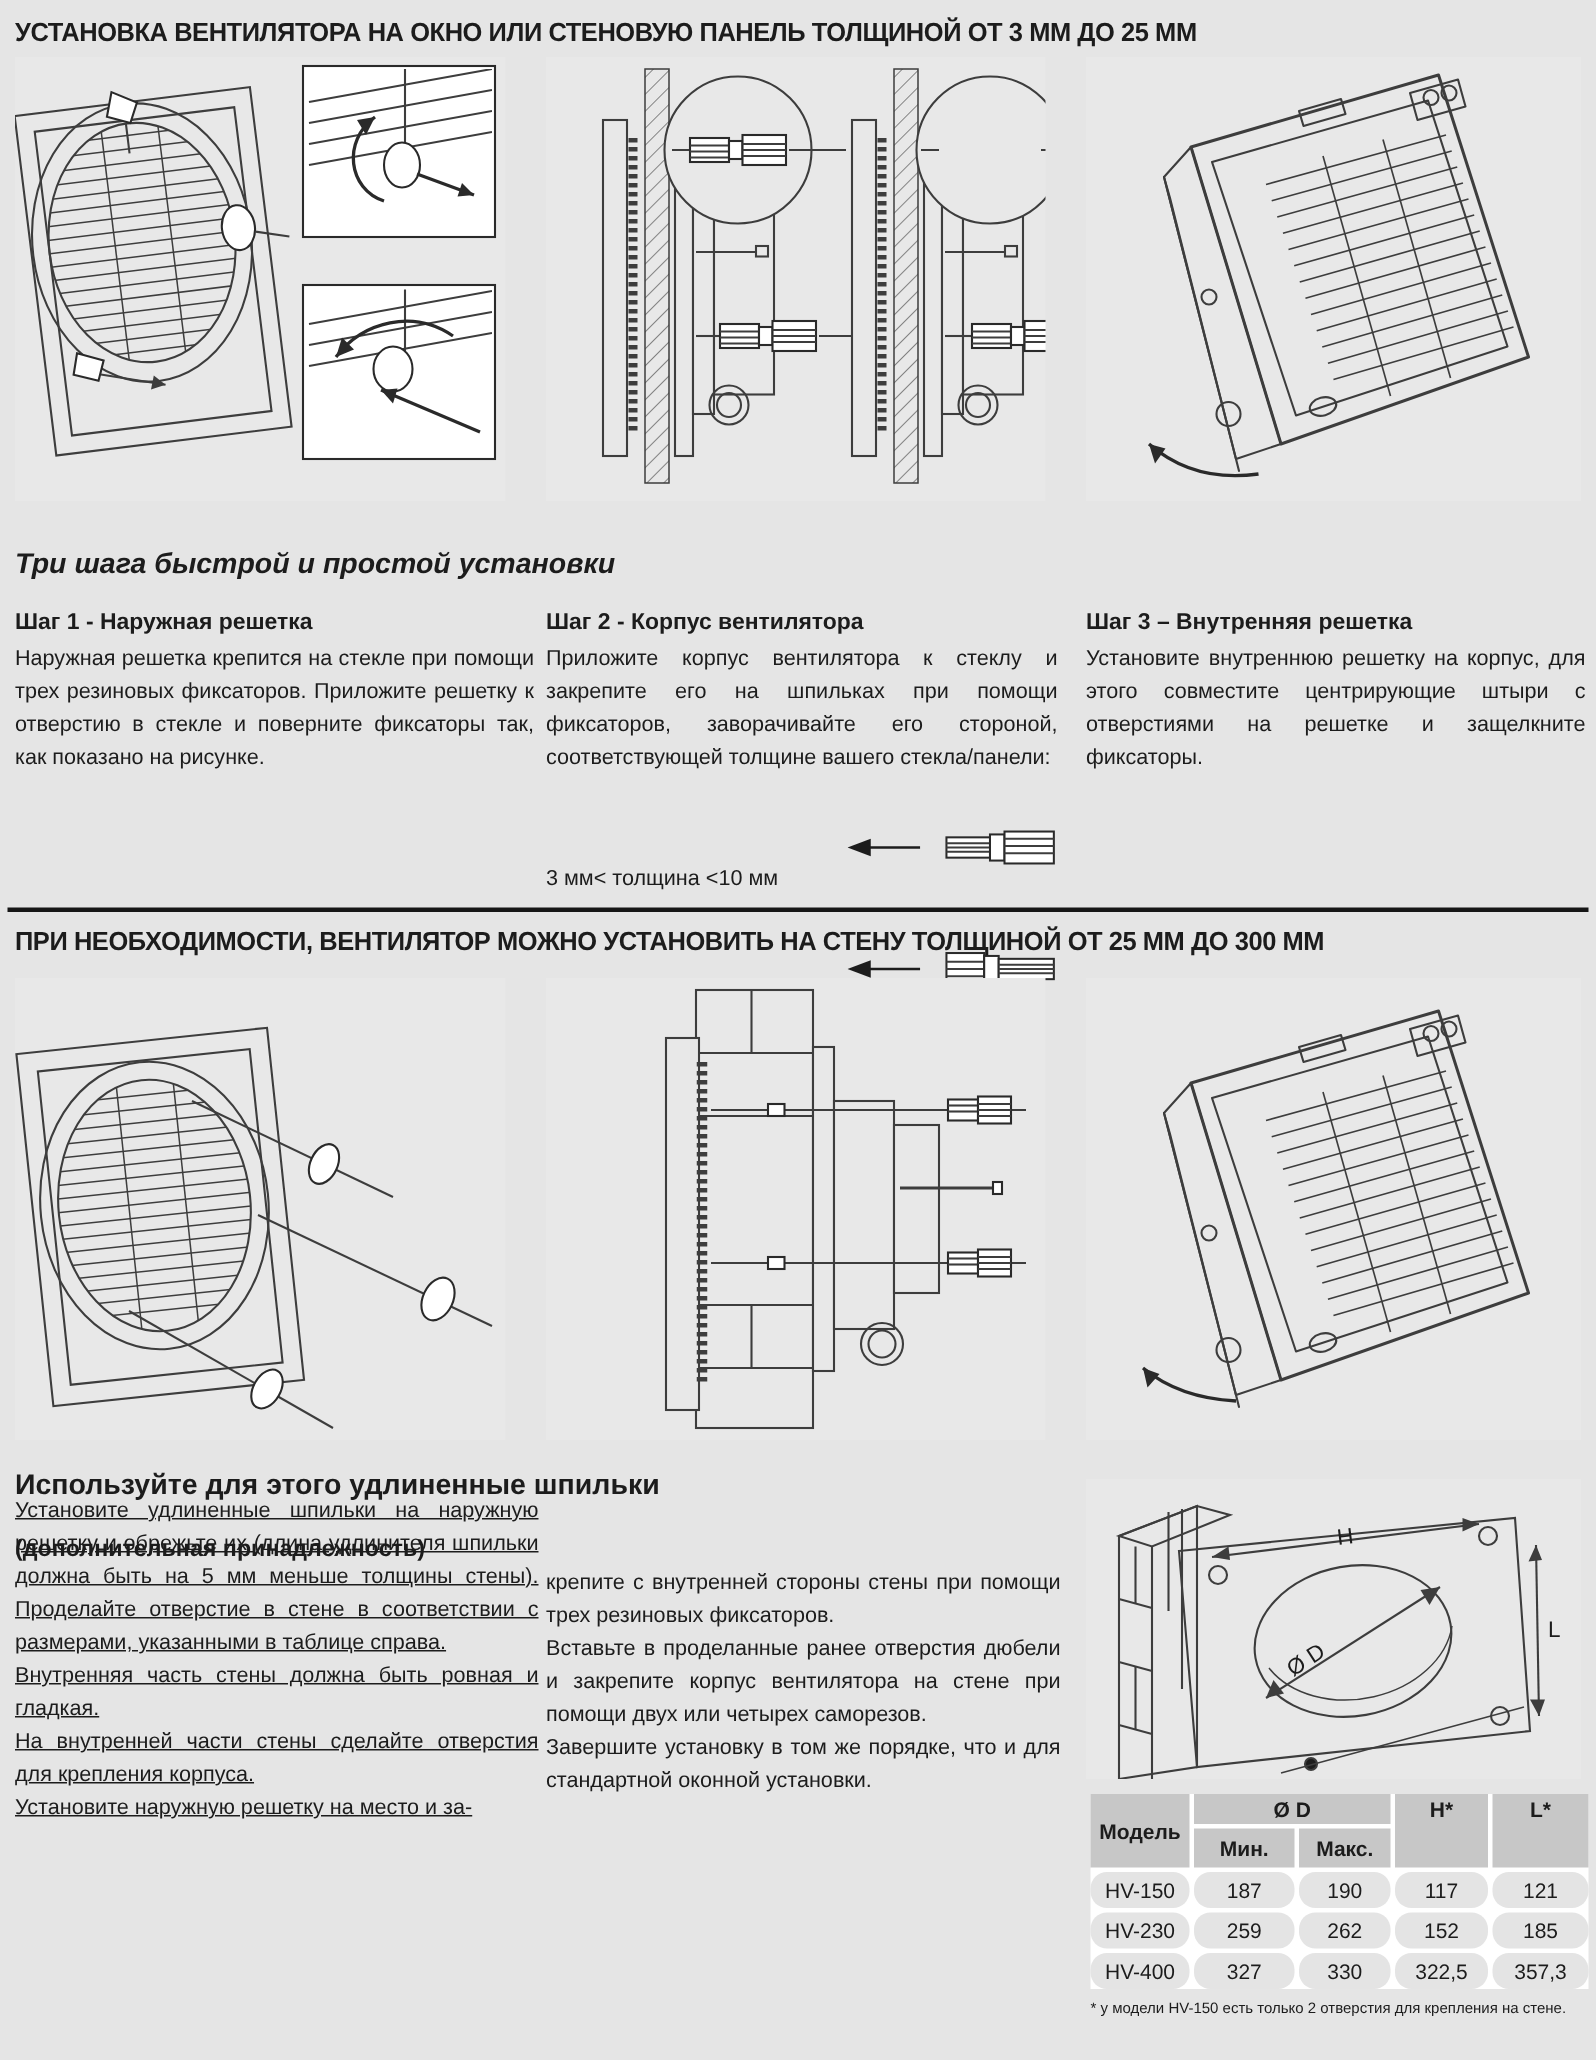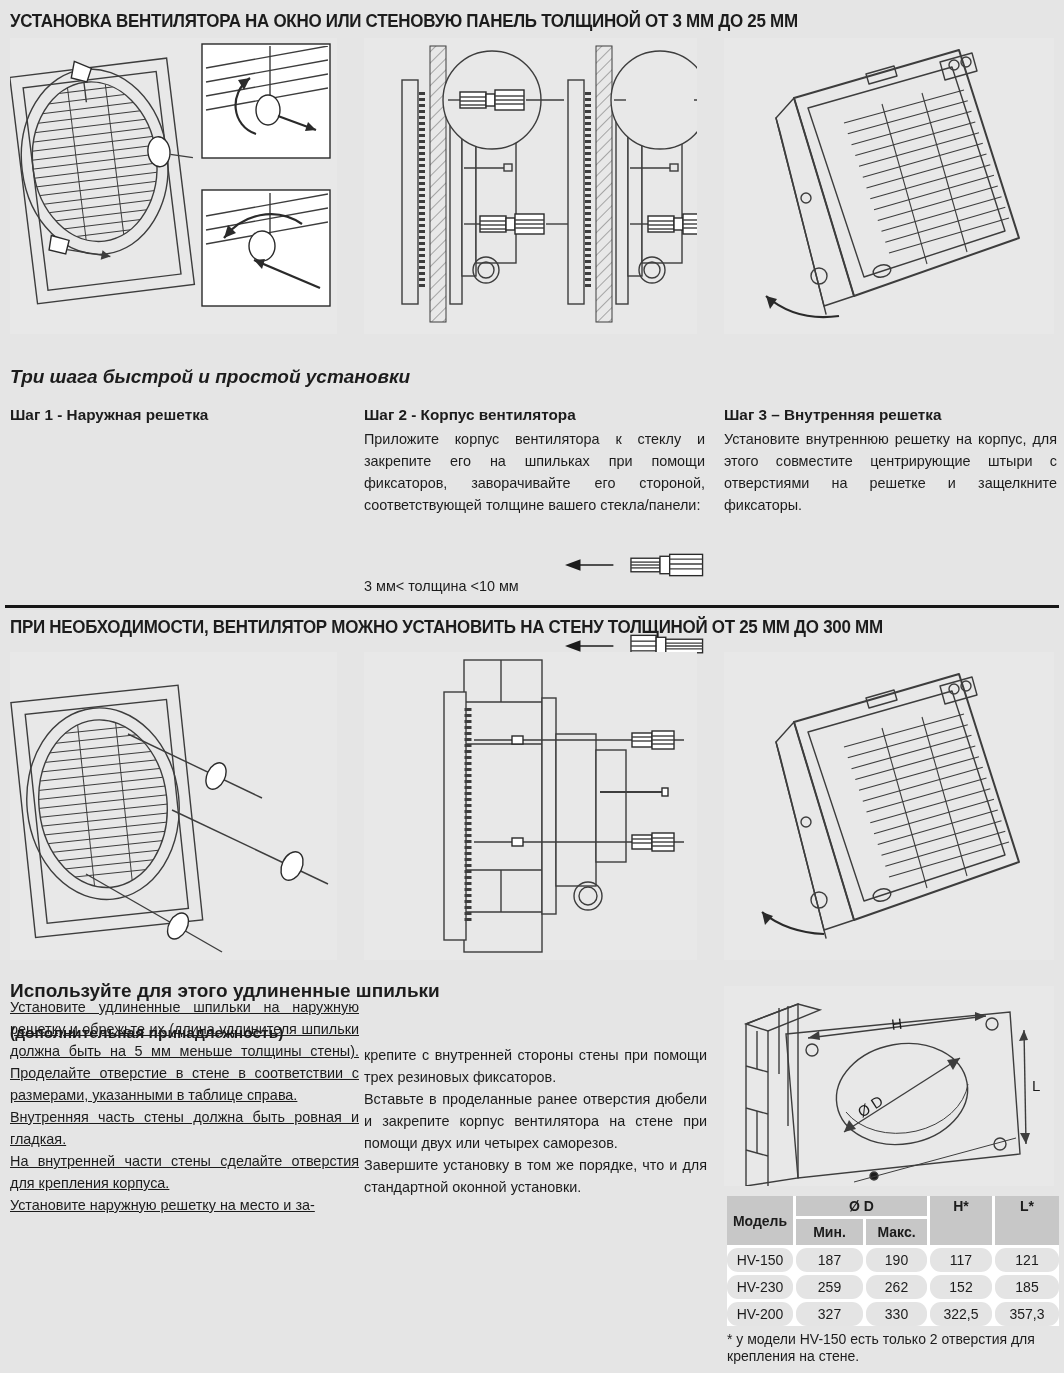"Наружная решетка крепится на стекле" p.step-body { html: none -> <p>Наружная решетка крепится на стекле при помощи трех резиновых фиксаторов. Приложите решетку к отверстию в стекле и поверните фиксаторы так, как показано на рисунке.</p> }
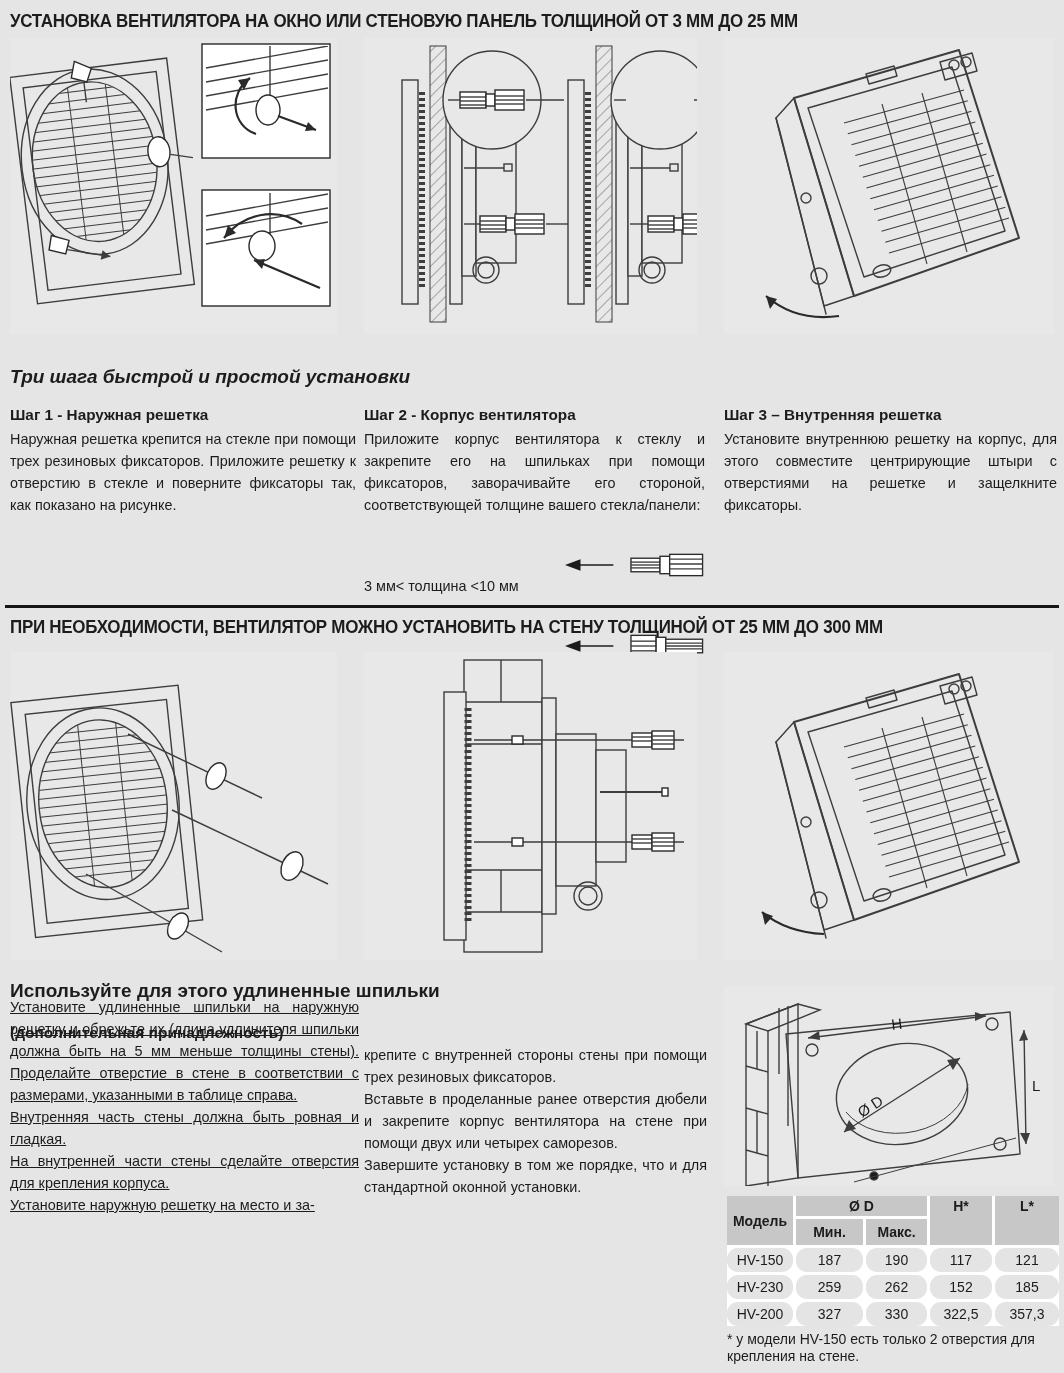"HV-200" div.cell { text: HV-200 -> HV-400 }
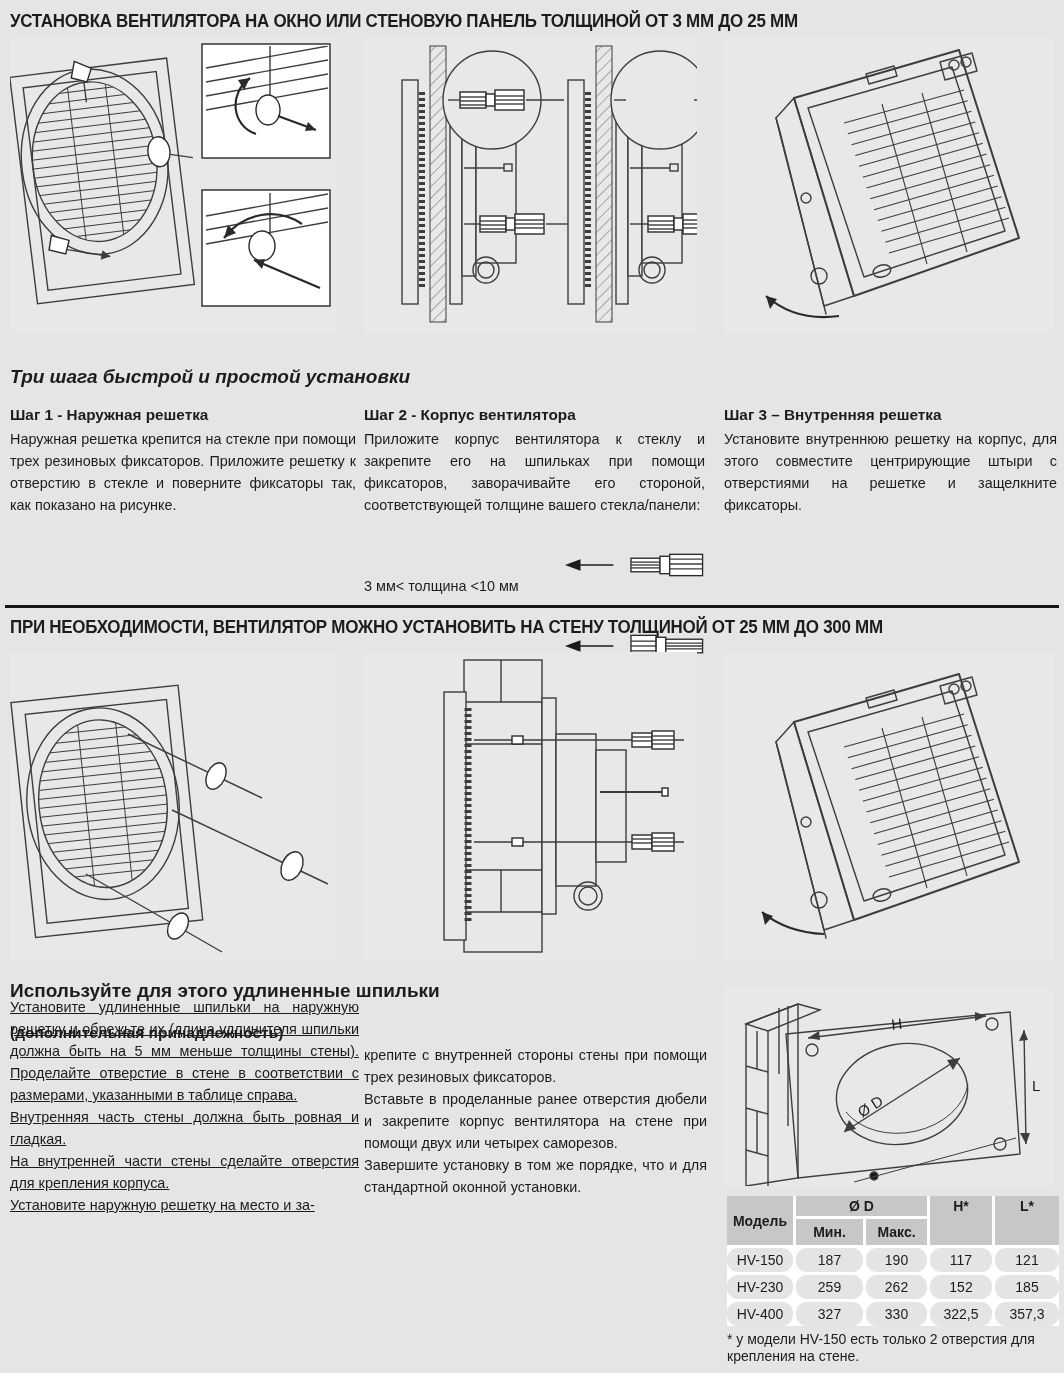"* у модели HV-150 есть" .footnote { font-size: 14px -> 10px }
